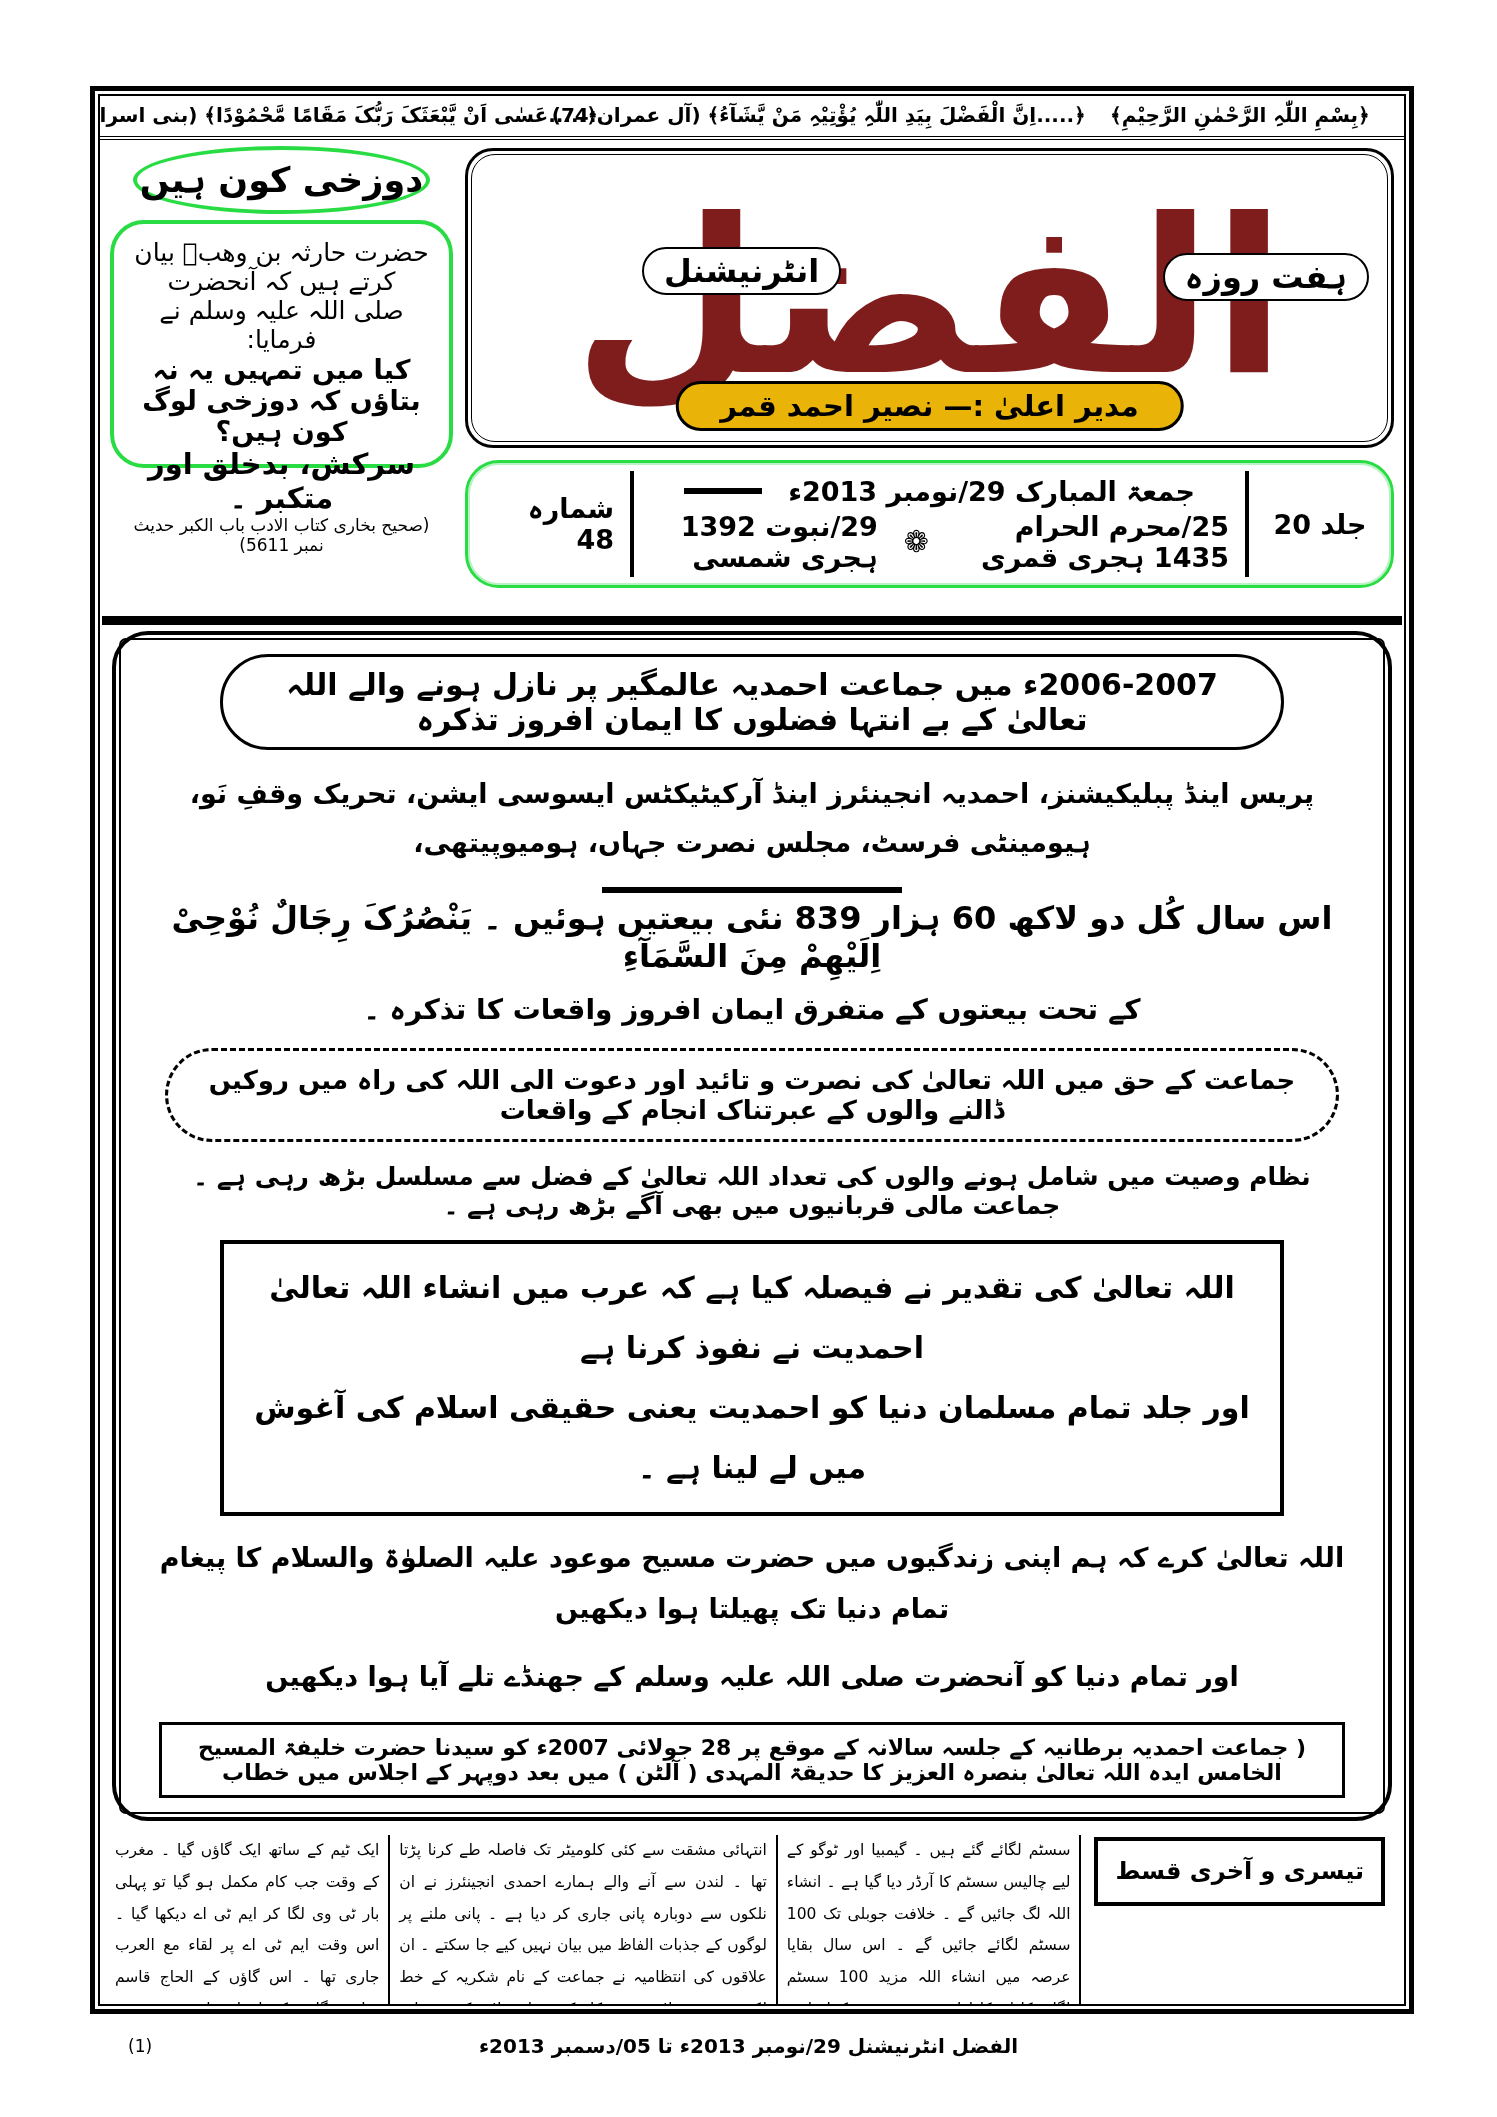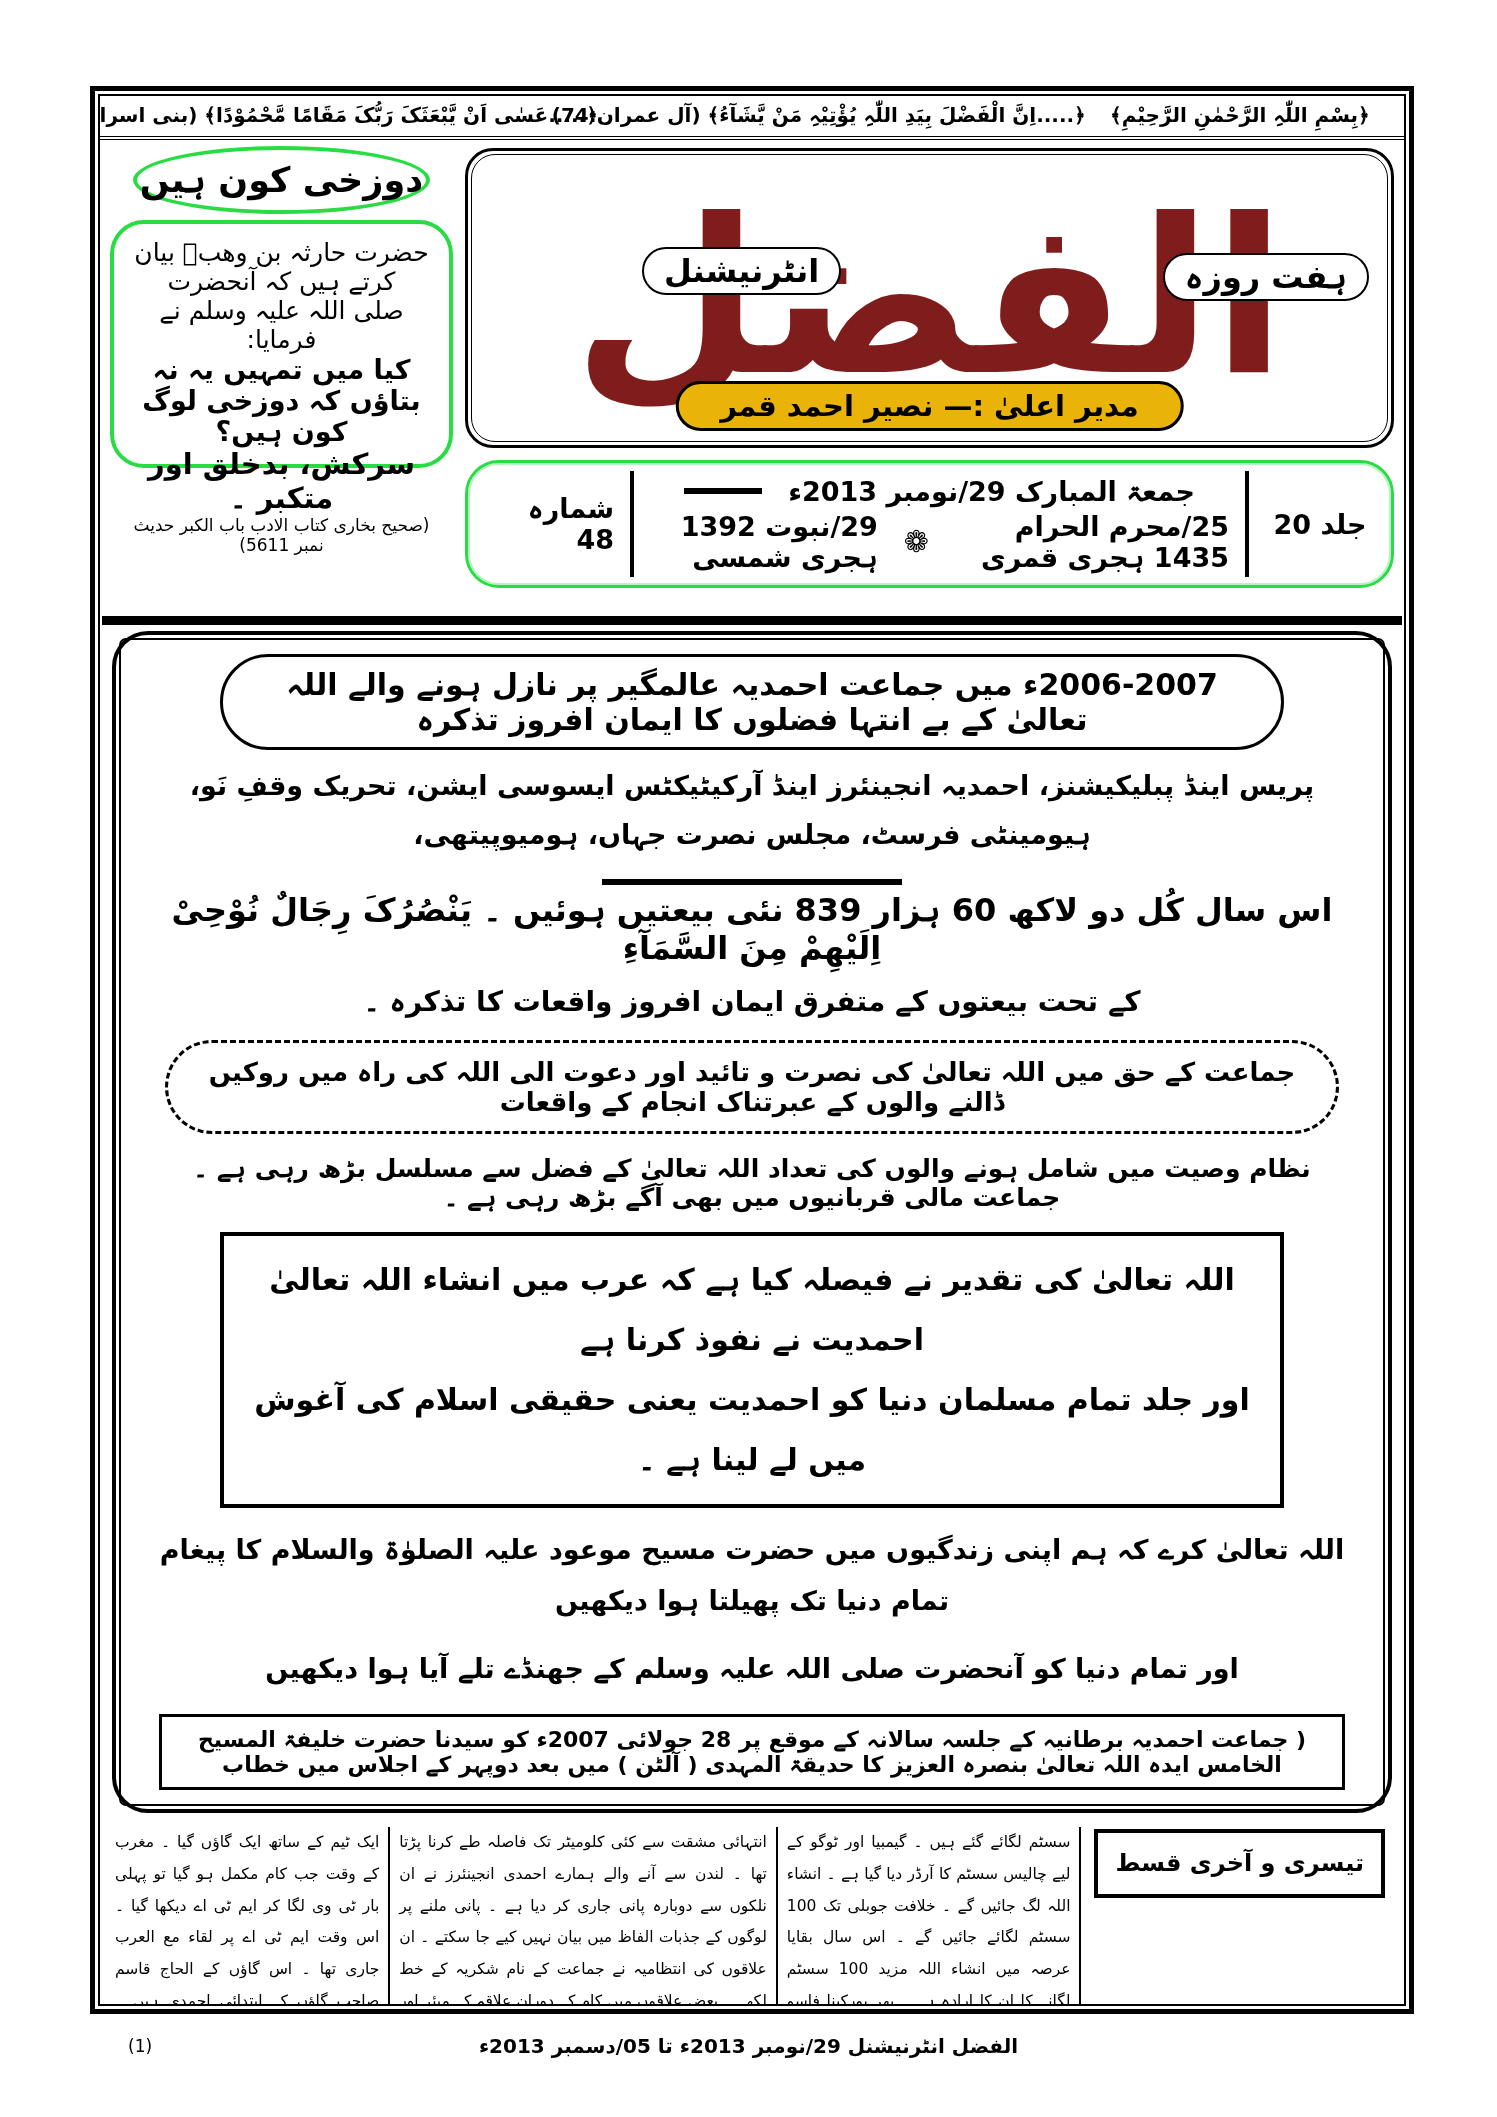"پریس اینڈ پبلیکیشنز، احمدیہ انجینئرز" .dept { margin-top: 12px -> 20px }
